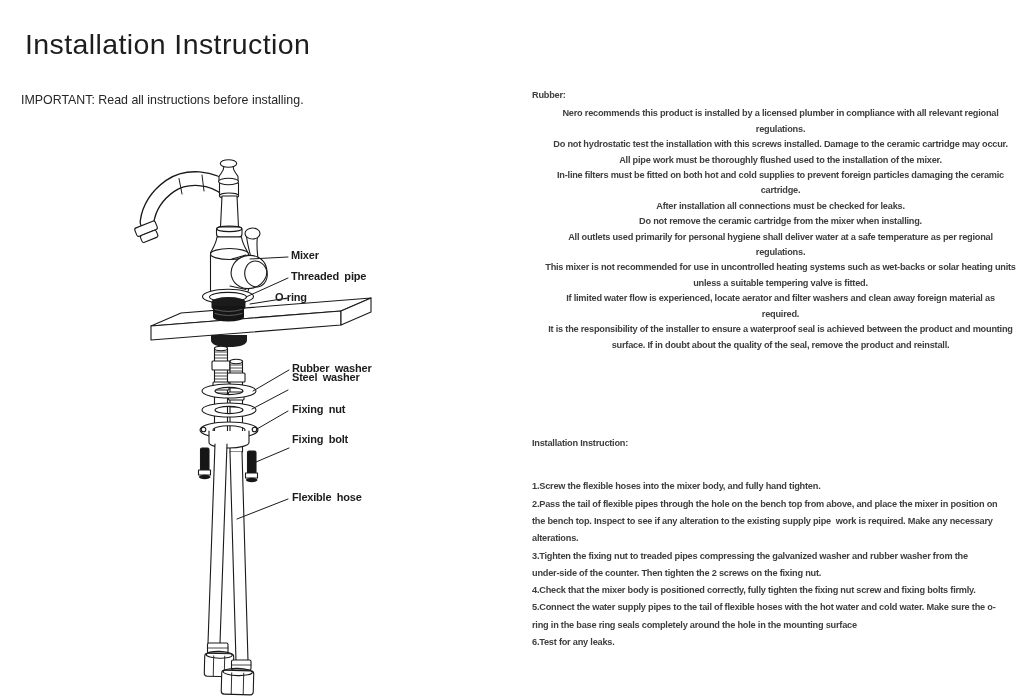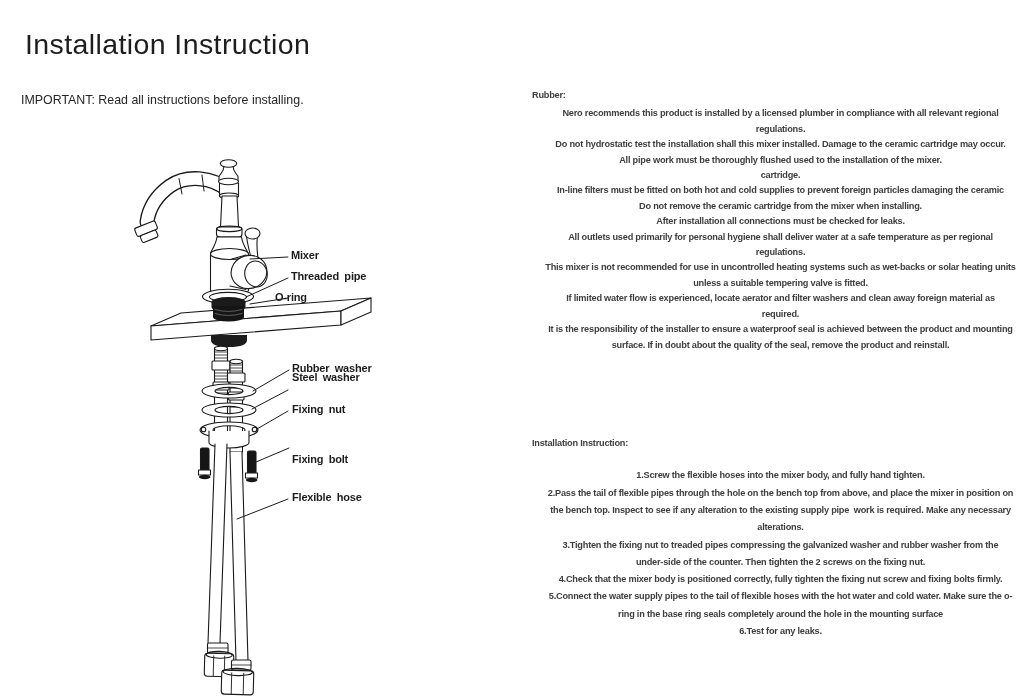"Do not hydrostatic test the" div.tline { text: shall this mixer -> with this screws }
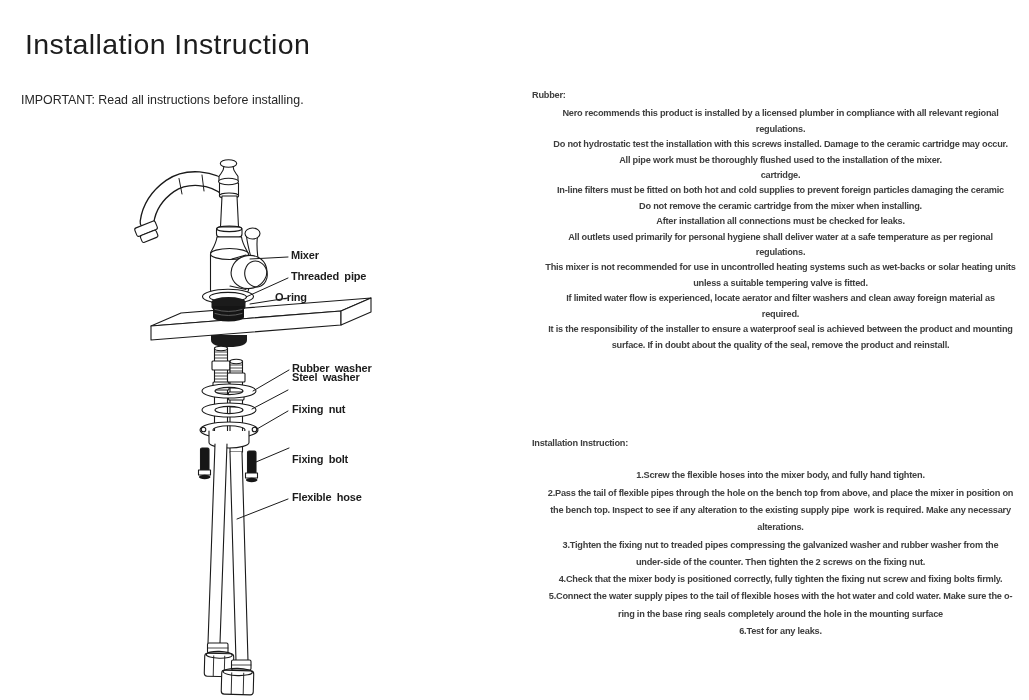"cartridge." div.tline { order: before "In-line filters must be fitted" -> after "In-line filters must be fitted" }
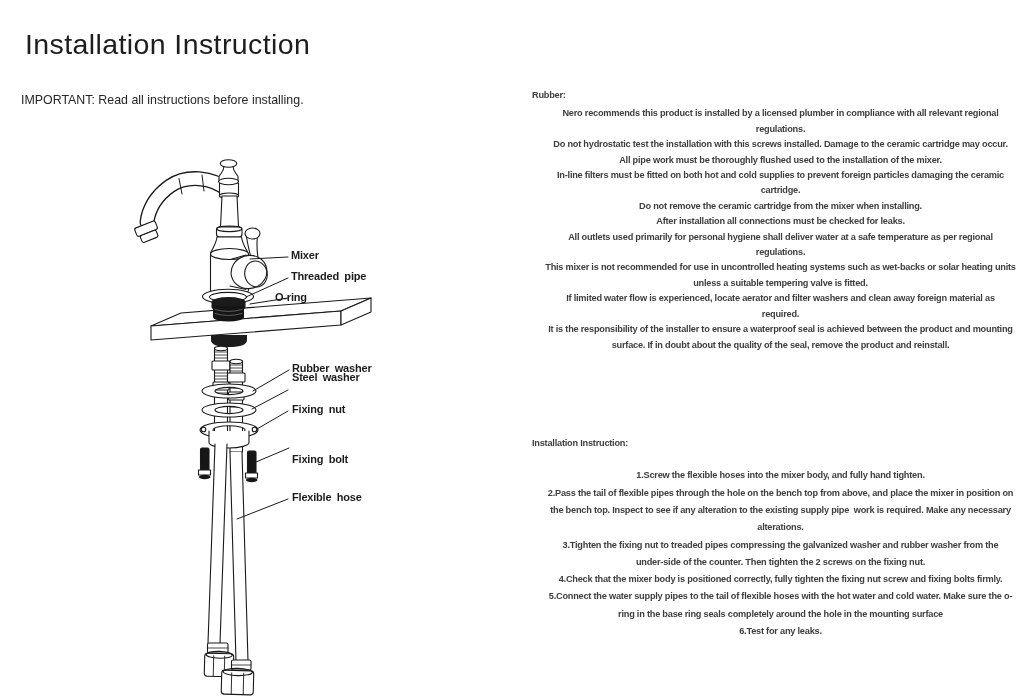"Do not remove the ceramic" div.tline { order: before "After installation all connections must" -> after "After installation all connections must" }
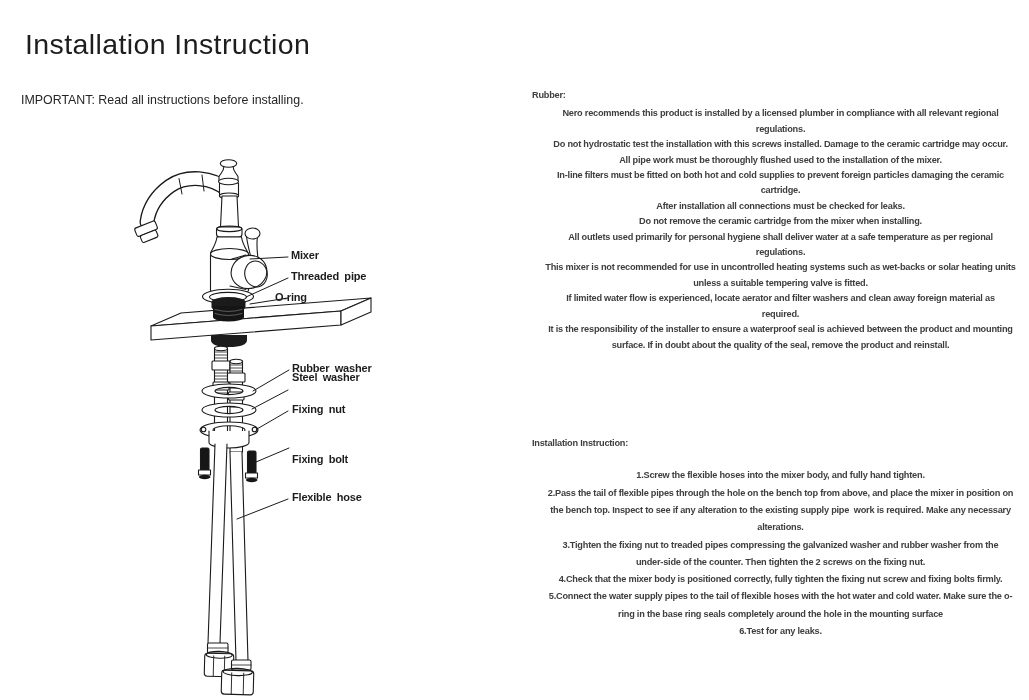"Fixing bolt" .lbl-fixingbolt { top: 453px -> 433px }
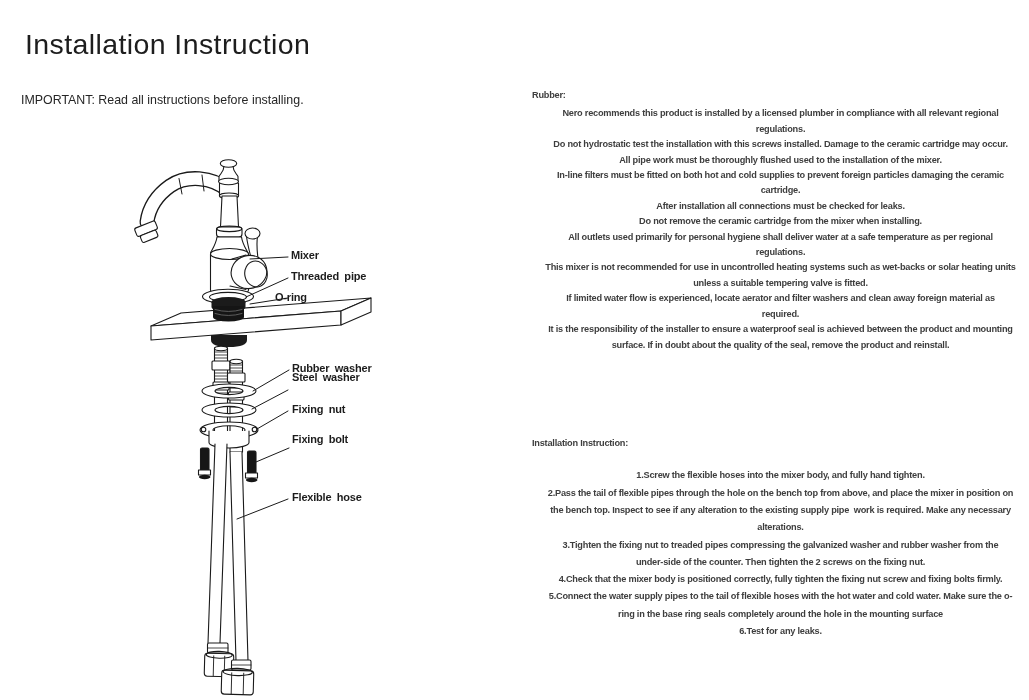"1.Screw the flexible hoses into" .inst-lines { margin-top: 16px -> 27px; text-align: center -> none }
